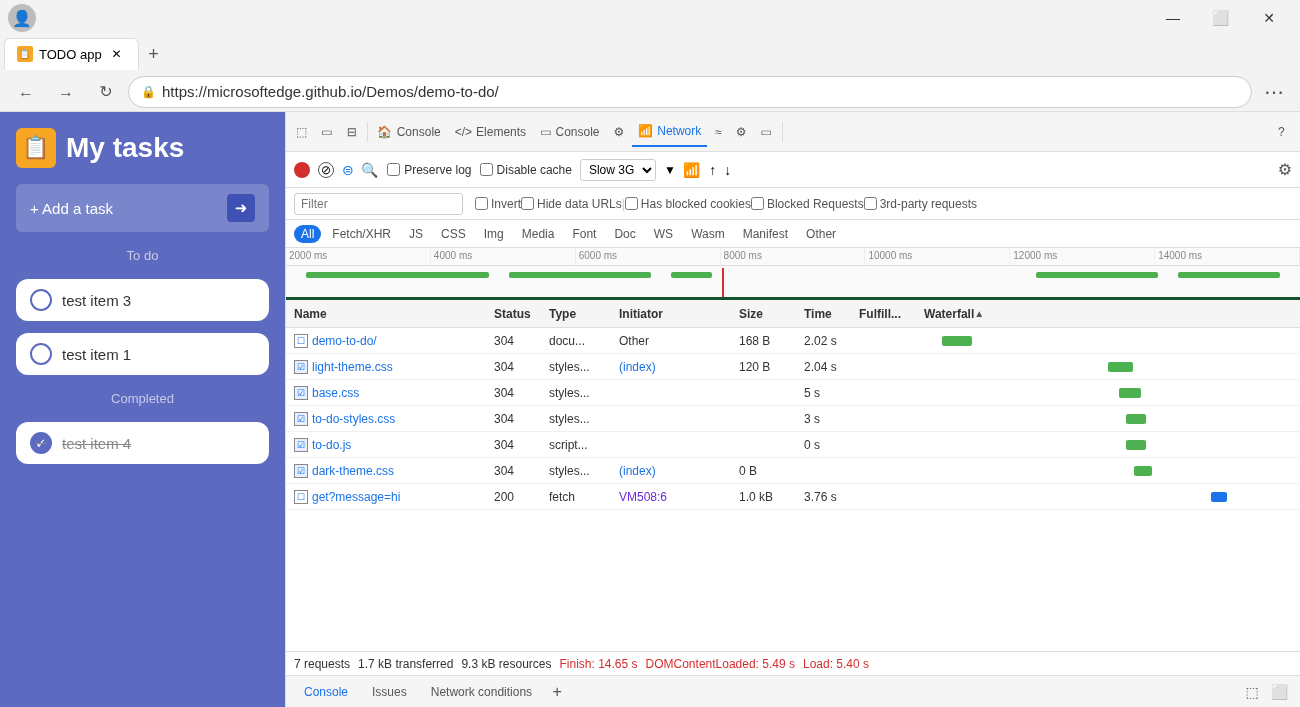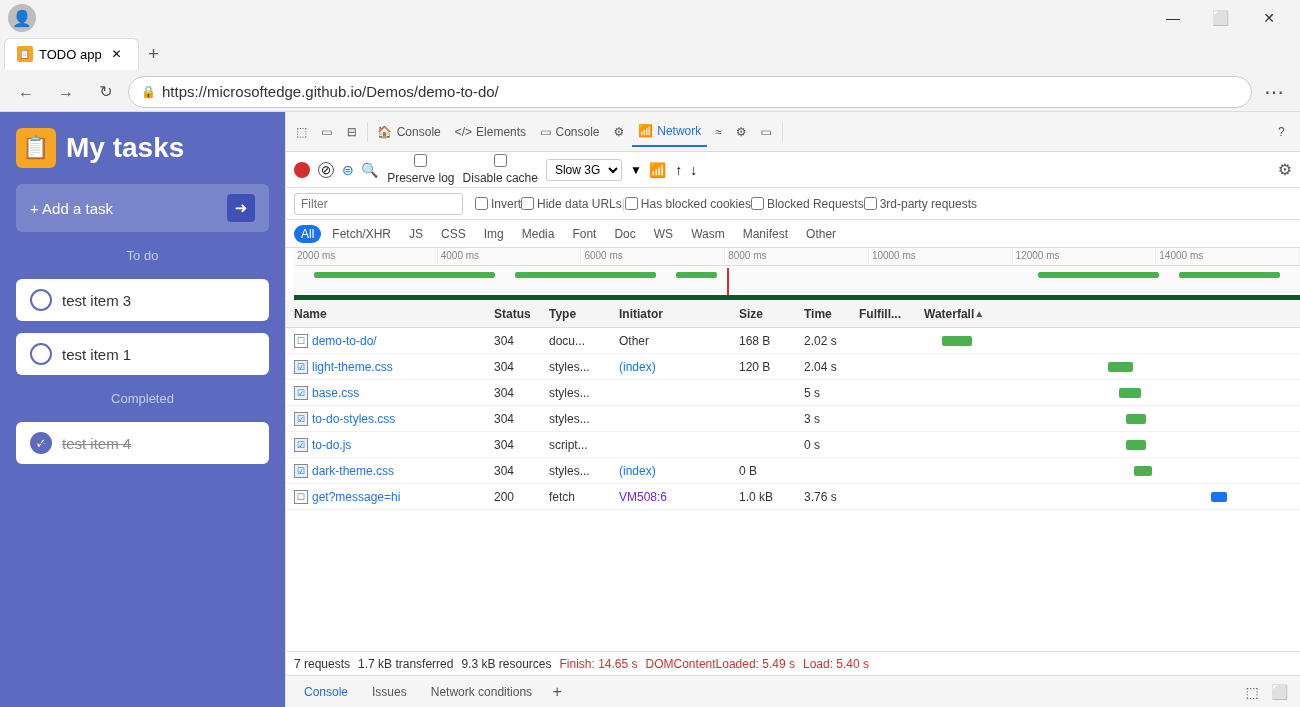"Preserve log" .checkbox-group { flex-direction: column -> none }
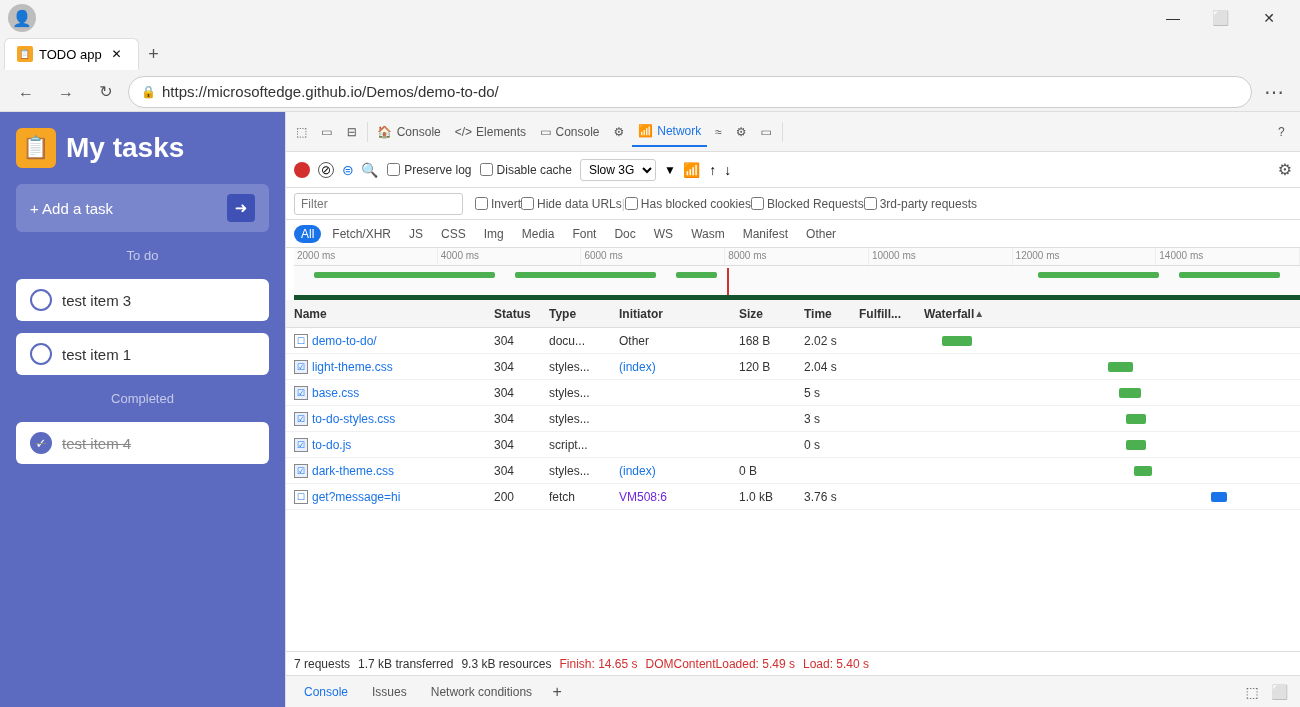"2000 ms" .timeline { border-bottom: 5px solid #14532d -> 3px solid #14532d; margin-left: 8px -> none }
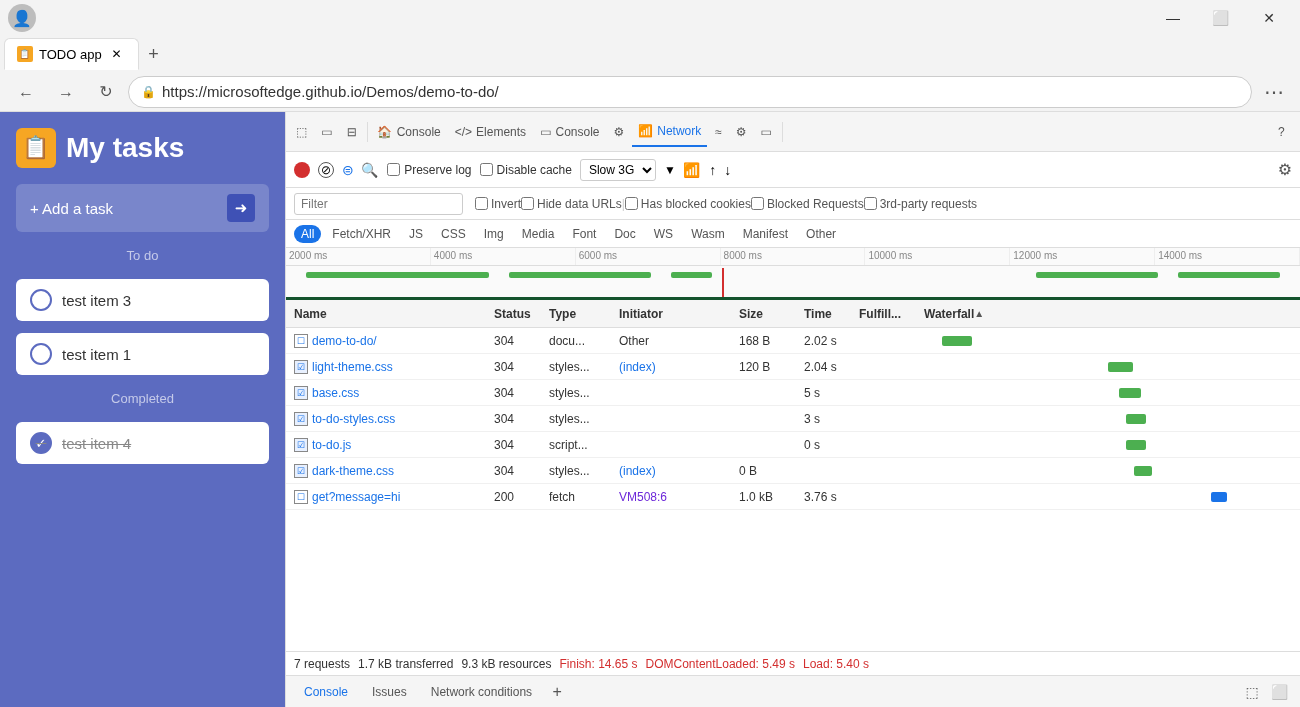"test item 3" .task-item { border-radius: 6px -> 12px }
